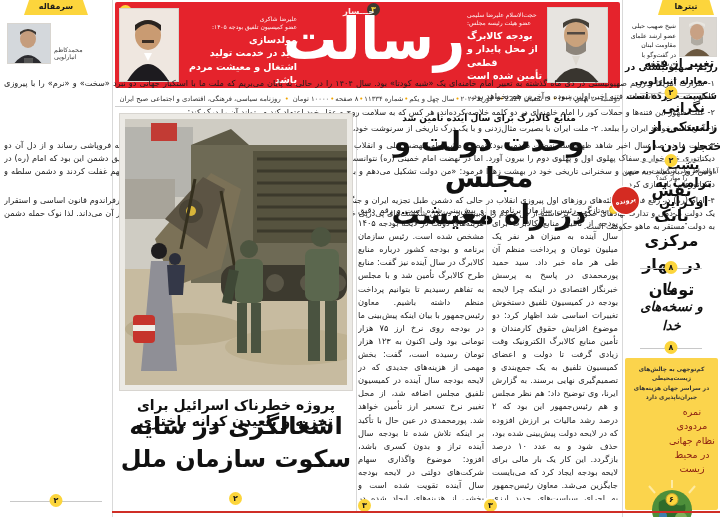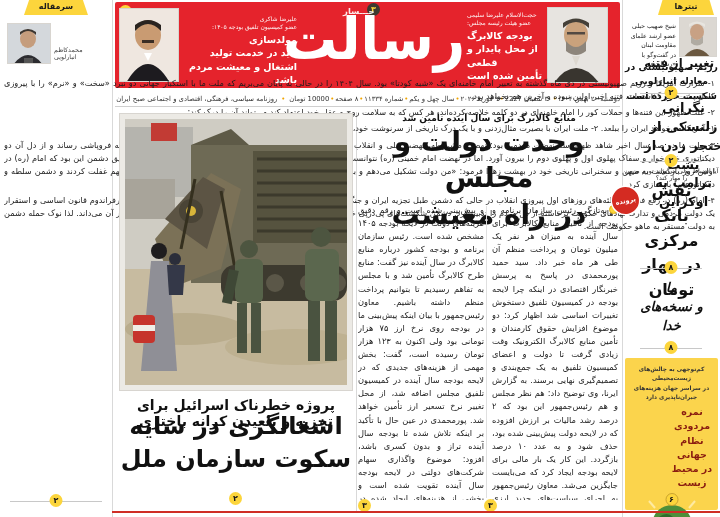"10000 تومان" span { text: 10000 -> ۱۰۰۰۰ }
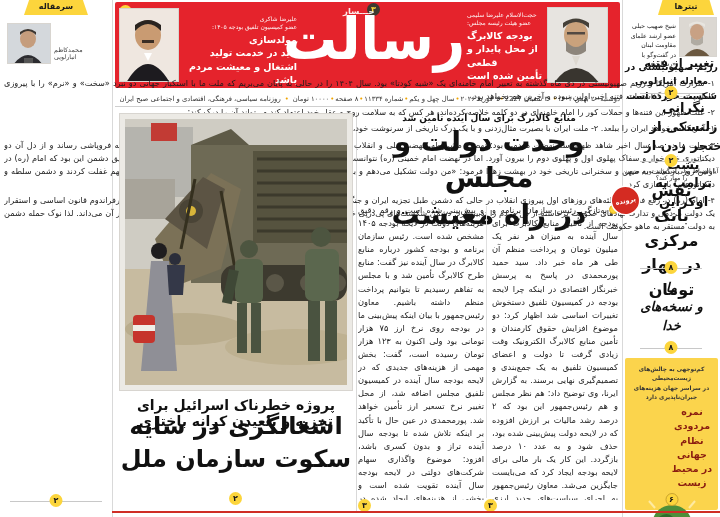"نمره مردودی نظام جهانی" .feature .fh { font-weight: bold -> normal }
